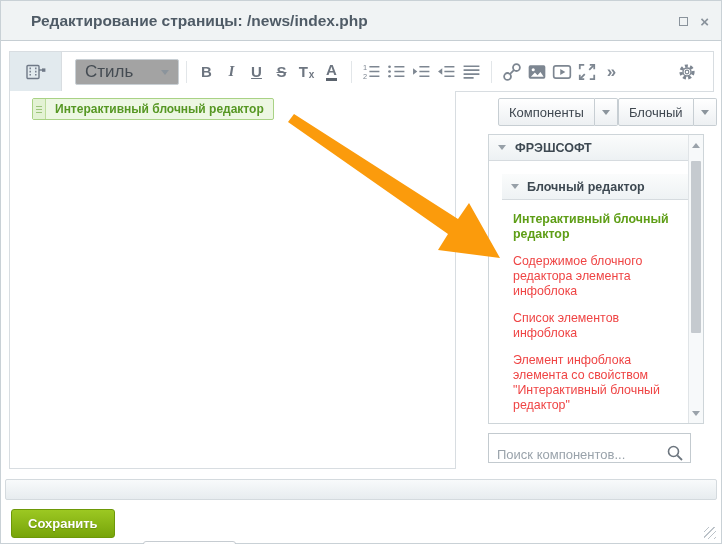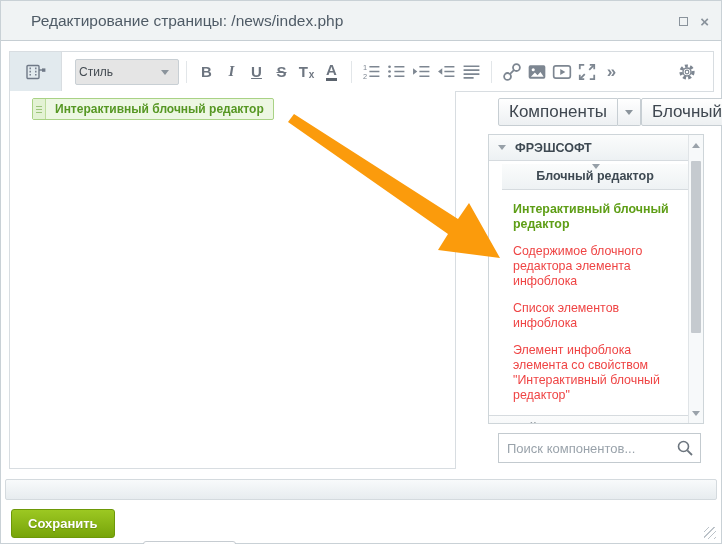"Редактирование страницы: /news/index.php" .title { font-weight: none -> bold }
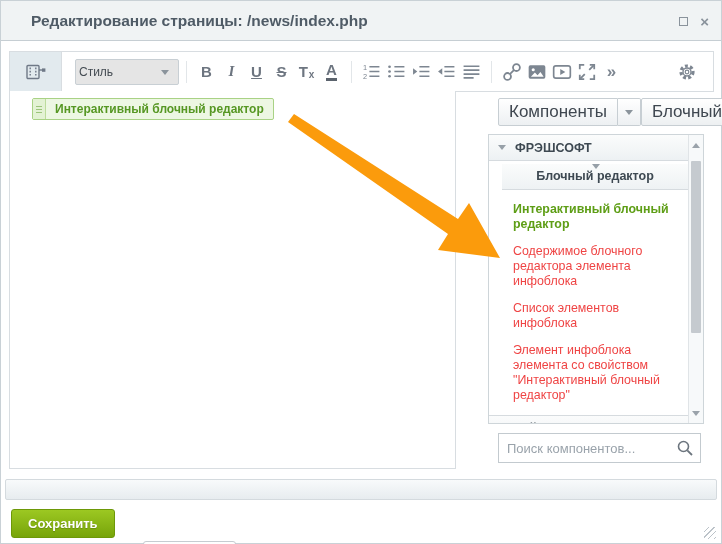"Стиль" .style-select { background: #e5e5e5 -> #a3a3a3; font-size: 12px -> 17px; padding-left: 3px -> 9px }
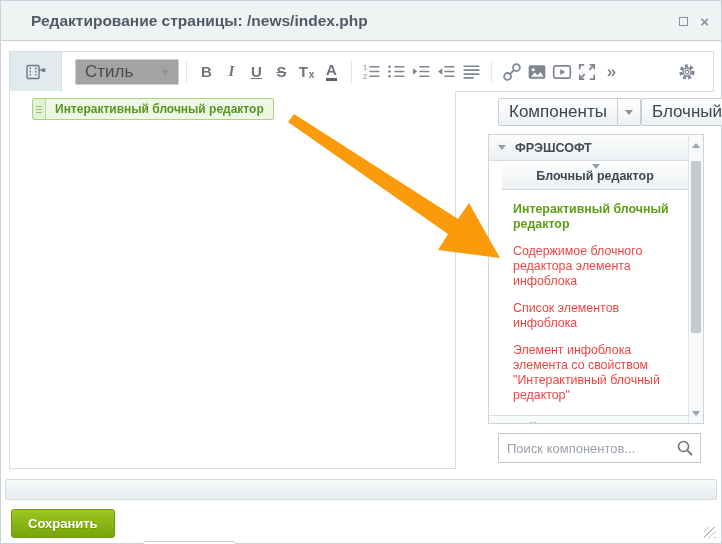"Компоненты" .split-main { font-size: 17px -> 13px }
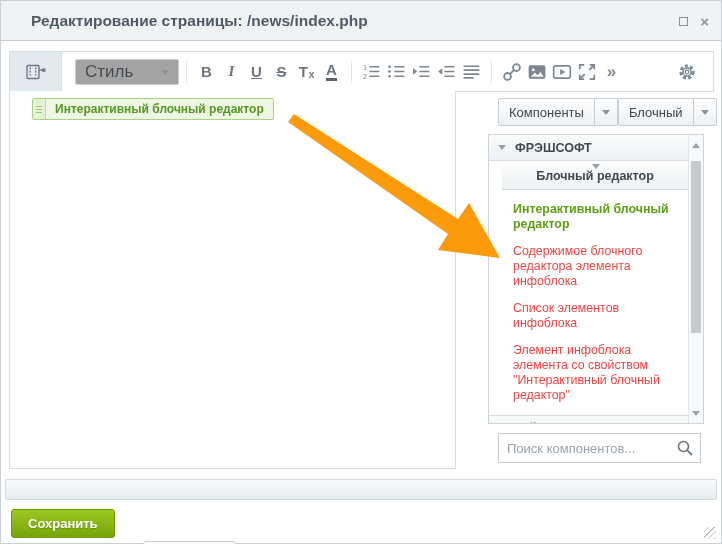"Блочный редактор" .tree-subheader { flex-direction: column -> none; margin-top: 3px -> 13px }
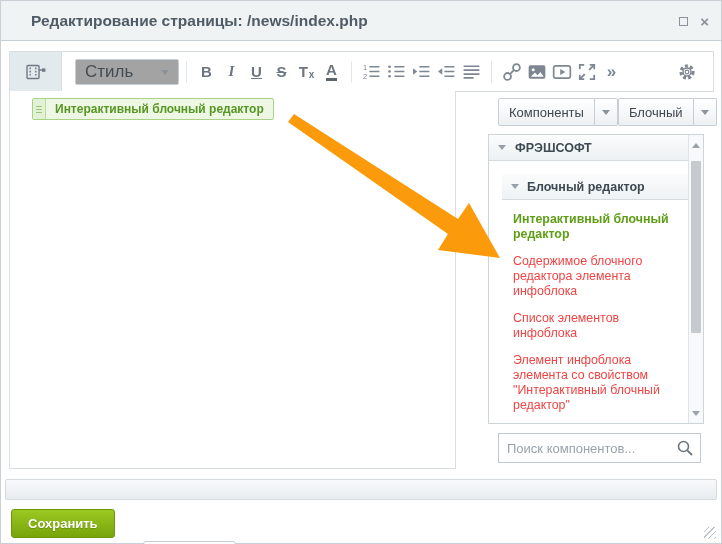"Поиск компонентов..." .search-box { align-items: center -> flex-end; left: 497px -> 487px }
